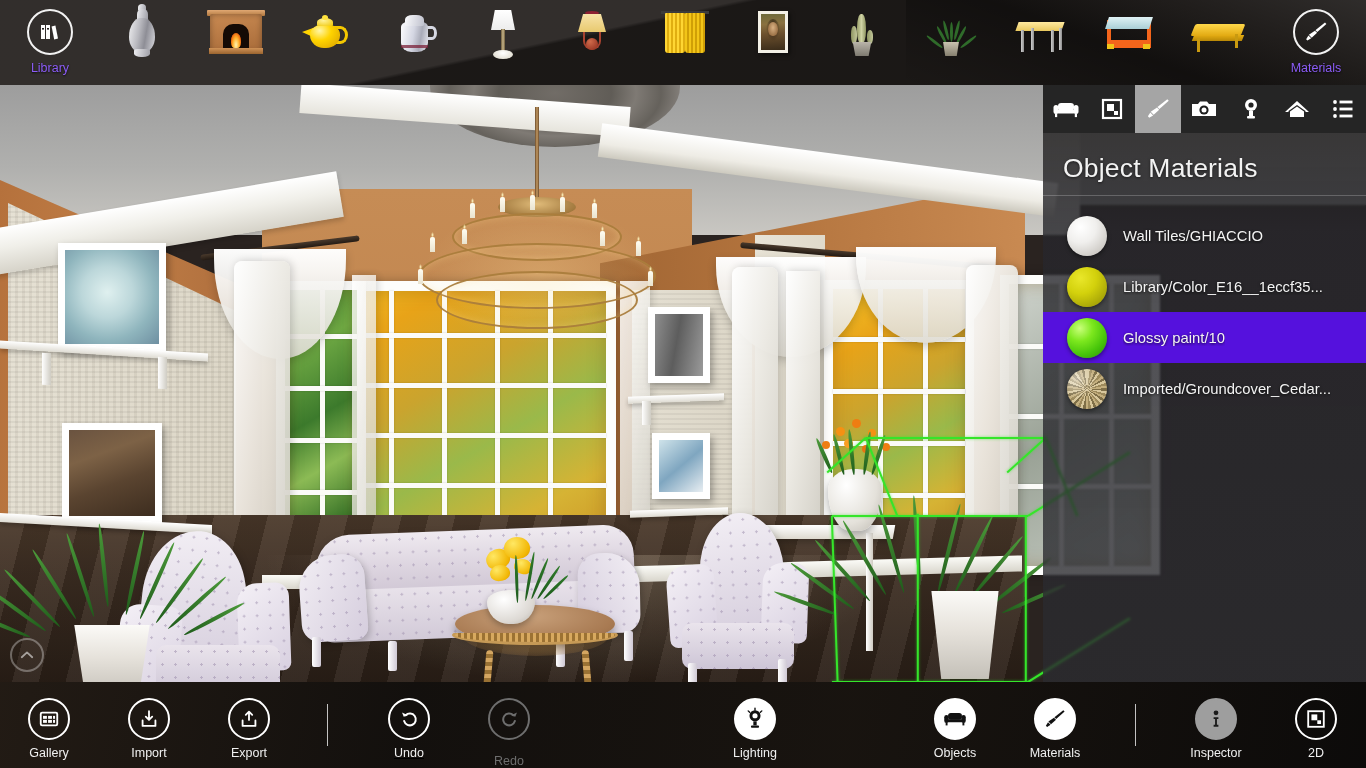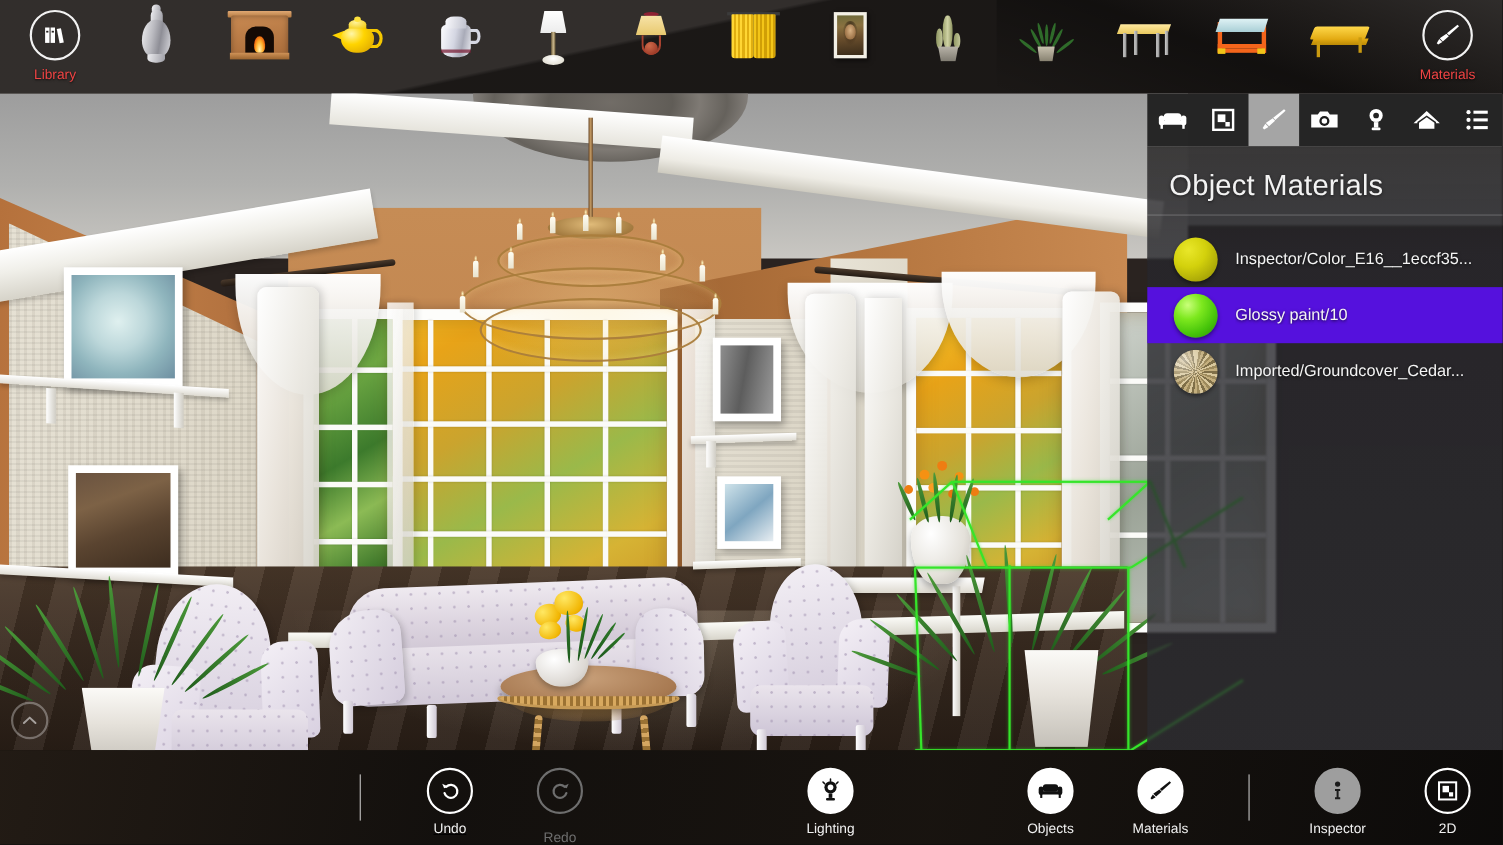"Library" .tb-label { color: #ef4444 -> #8b5cf6 }
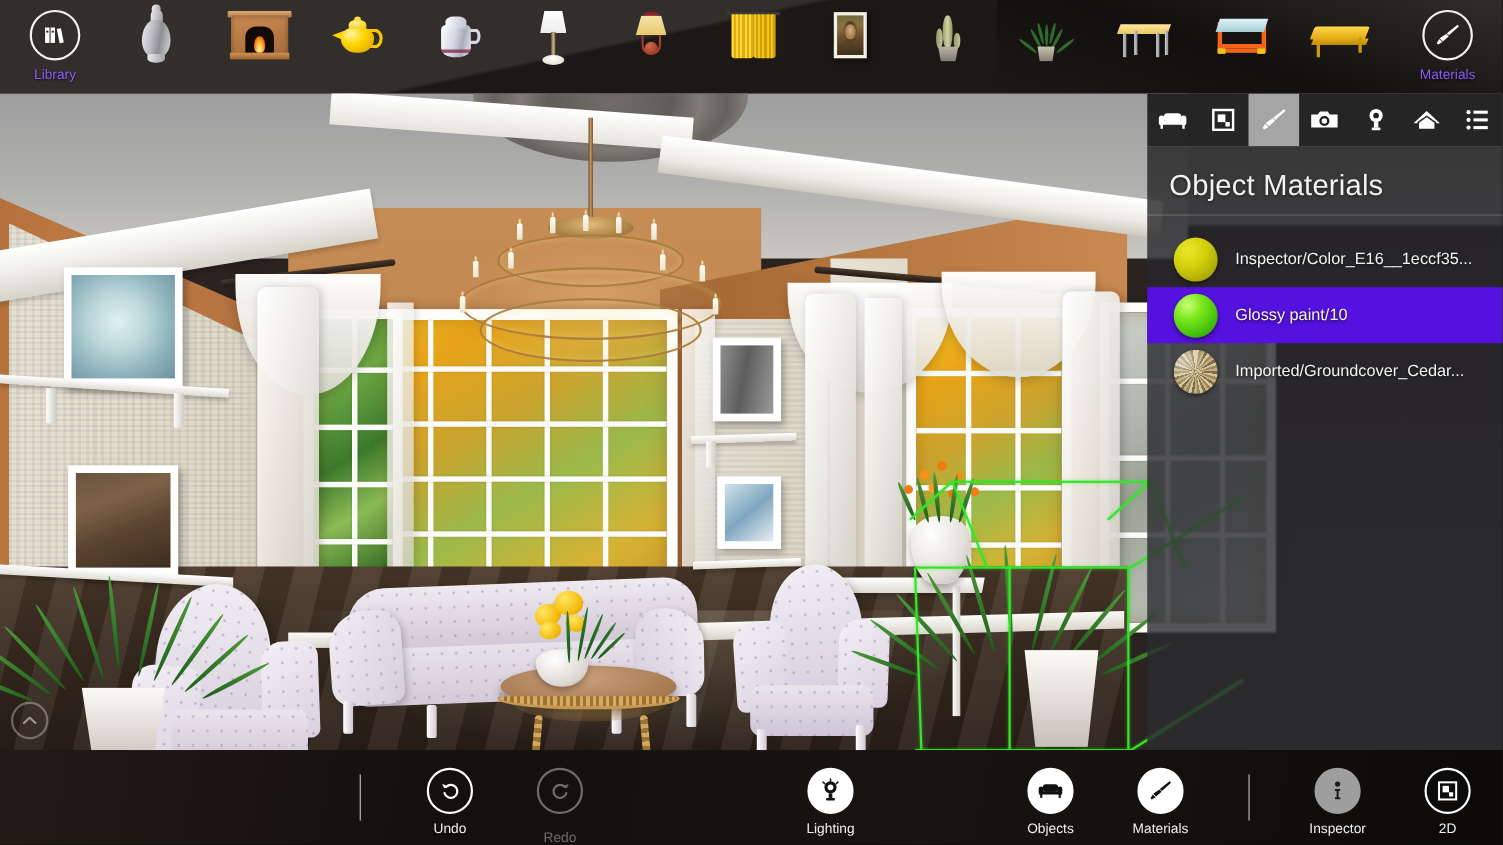"Wall Tiles/GHIACCIO" div.mat-row { html: none -> <div> <div></div> <div>Wall Tiles/GHIACCIO</div> </div> }
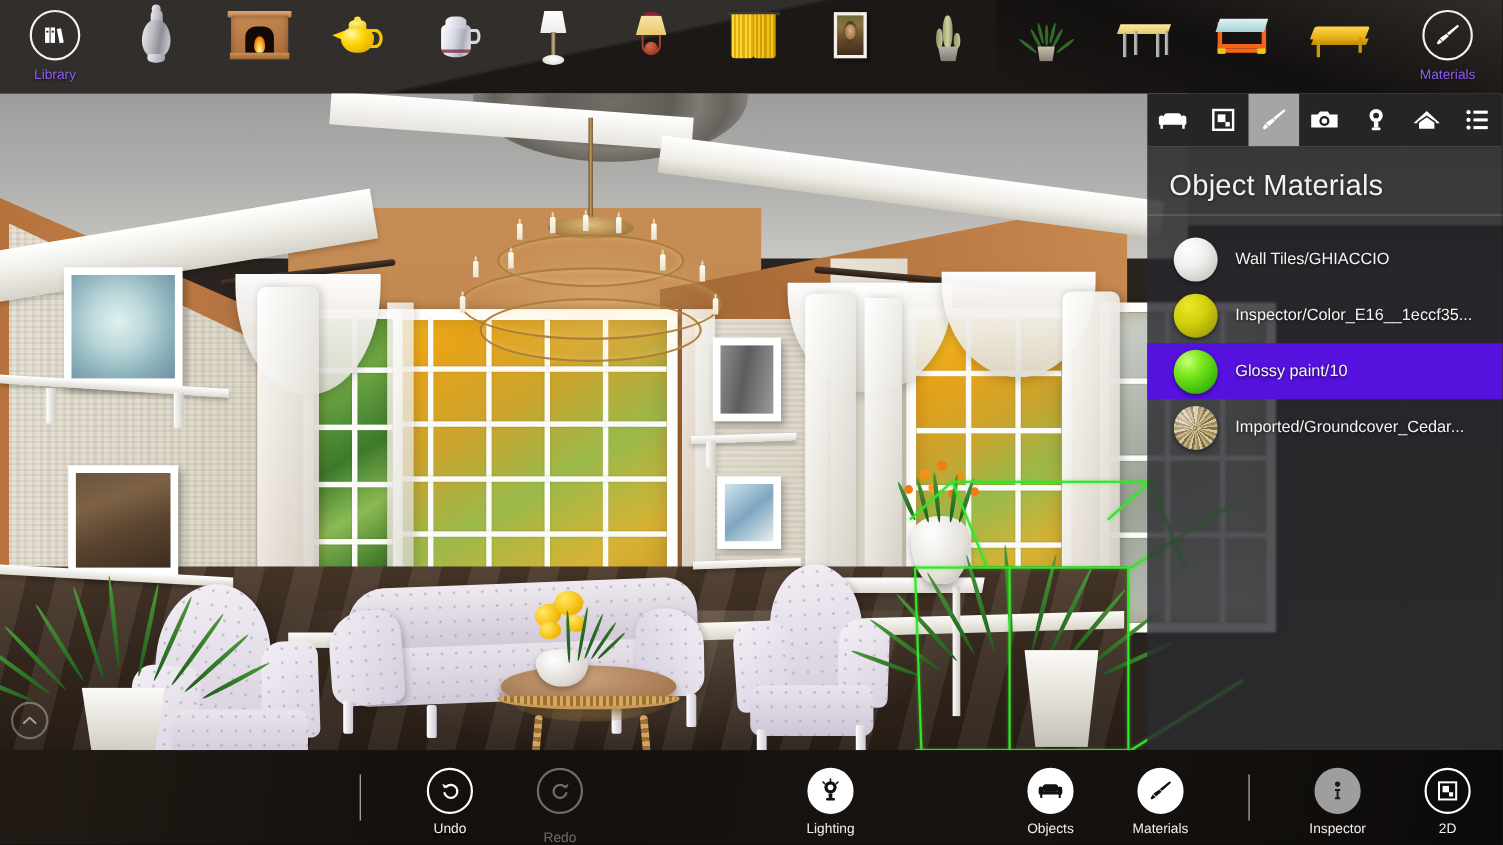"Inspector/Color_E16__1eccf35..." div.mat-name { text: Inspector/Color -> Library/Color }
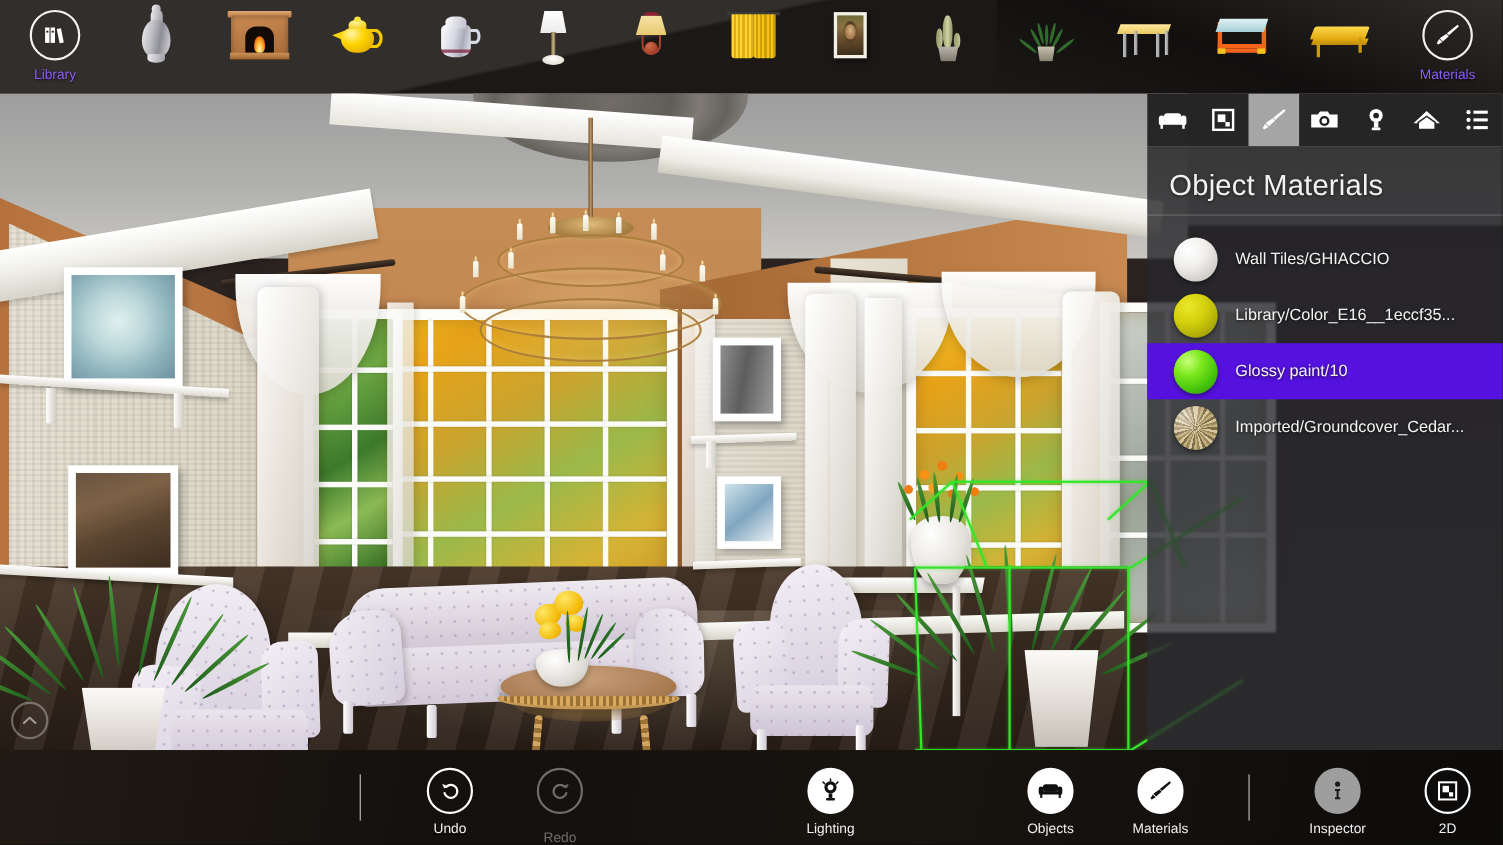"Gallery" div.bb-item { html: none -> <div> <div> <svg> <rect></rect> <rect></rect> <rect></rect> <rect></rect> <rect></rect> <rect></rect> <rect></rect> </svg> </div> <div>Gallery</div> </div> }
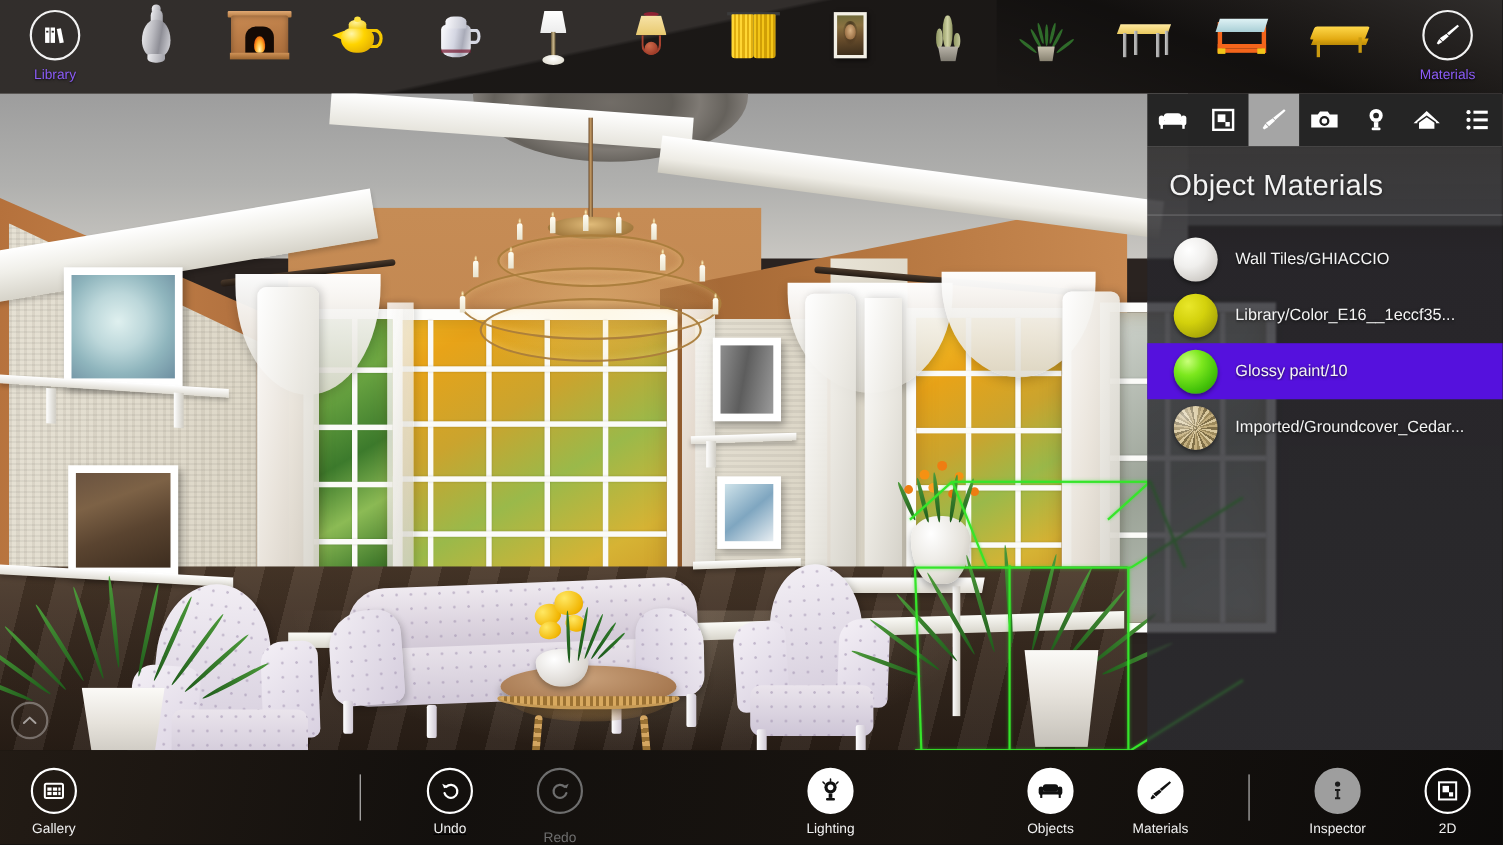"Import" div.bb-item { html: none -> <div> <div> <svg> <path></path> <path></path> </svg> </div> <div>Import</div> </div> }
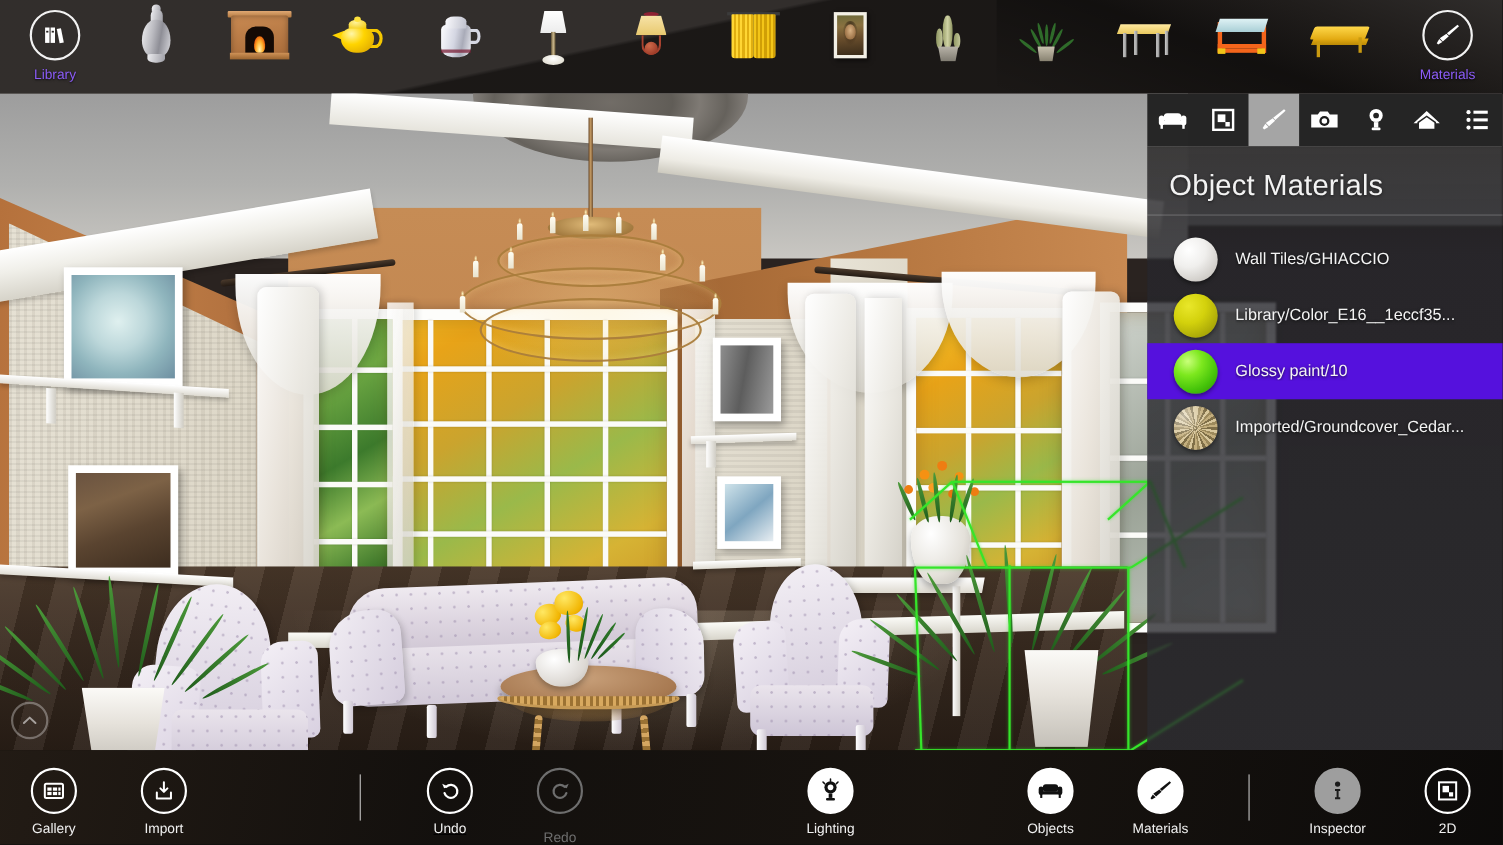"Export" div.bb-item { html: none -> <div> <div> <svg> <path></path> <path></path> </svg> </div> <div>Export</div> </div> }
